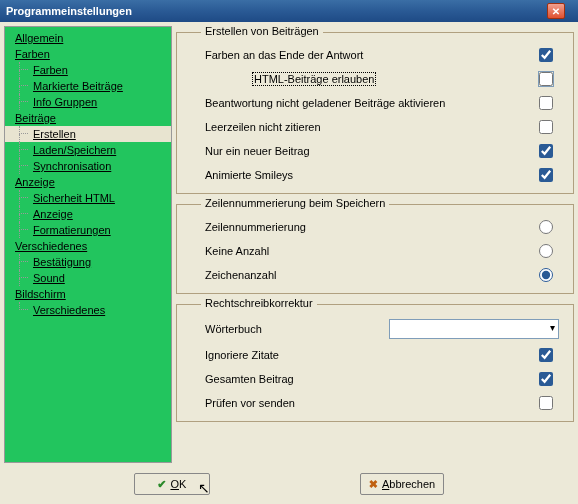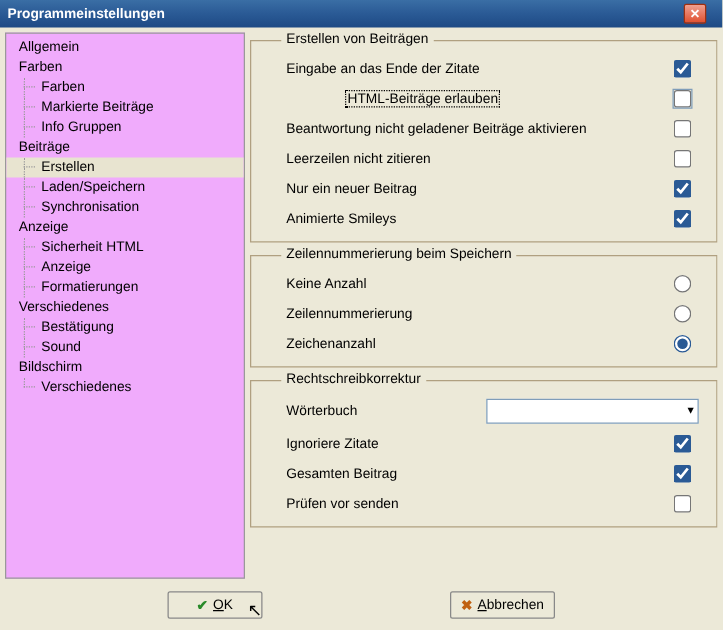"Allgemein" .sidebar { background: #f0abfc -> #22c55e; text-decoration: none -> underline; width: 192px -> 168px }
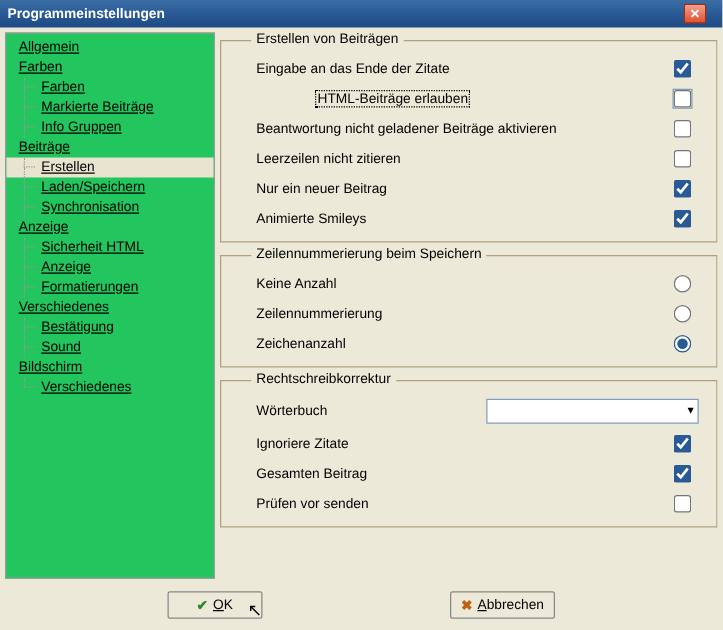"Eingabe an das Ende der" span.row-label { text: Eingabe an das Ende der Zitate -> Farben an das Ende der Antwort }
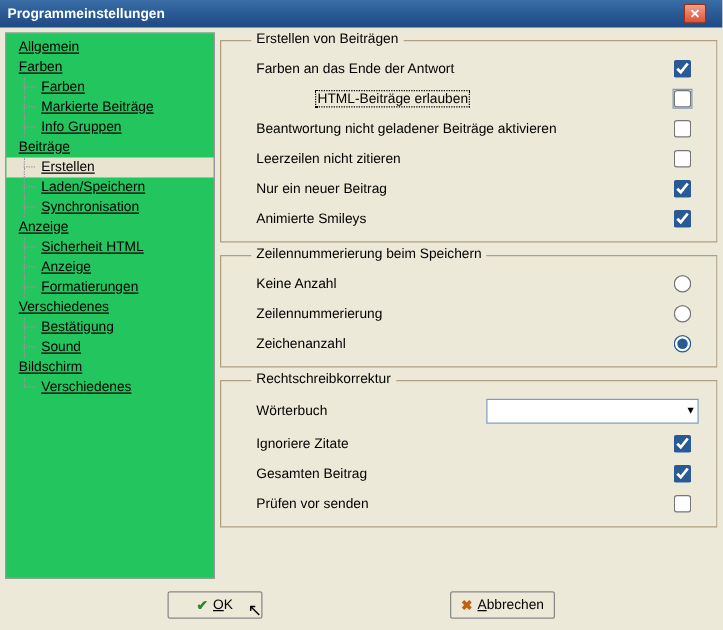"Keine Anzahl" div.row { order: before "Zeilennummerierung" -> after "Zeilennummerierung" }
